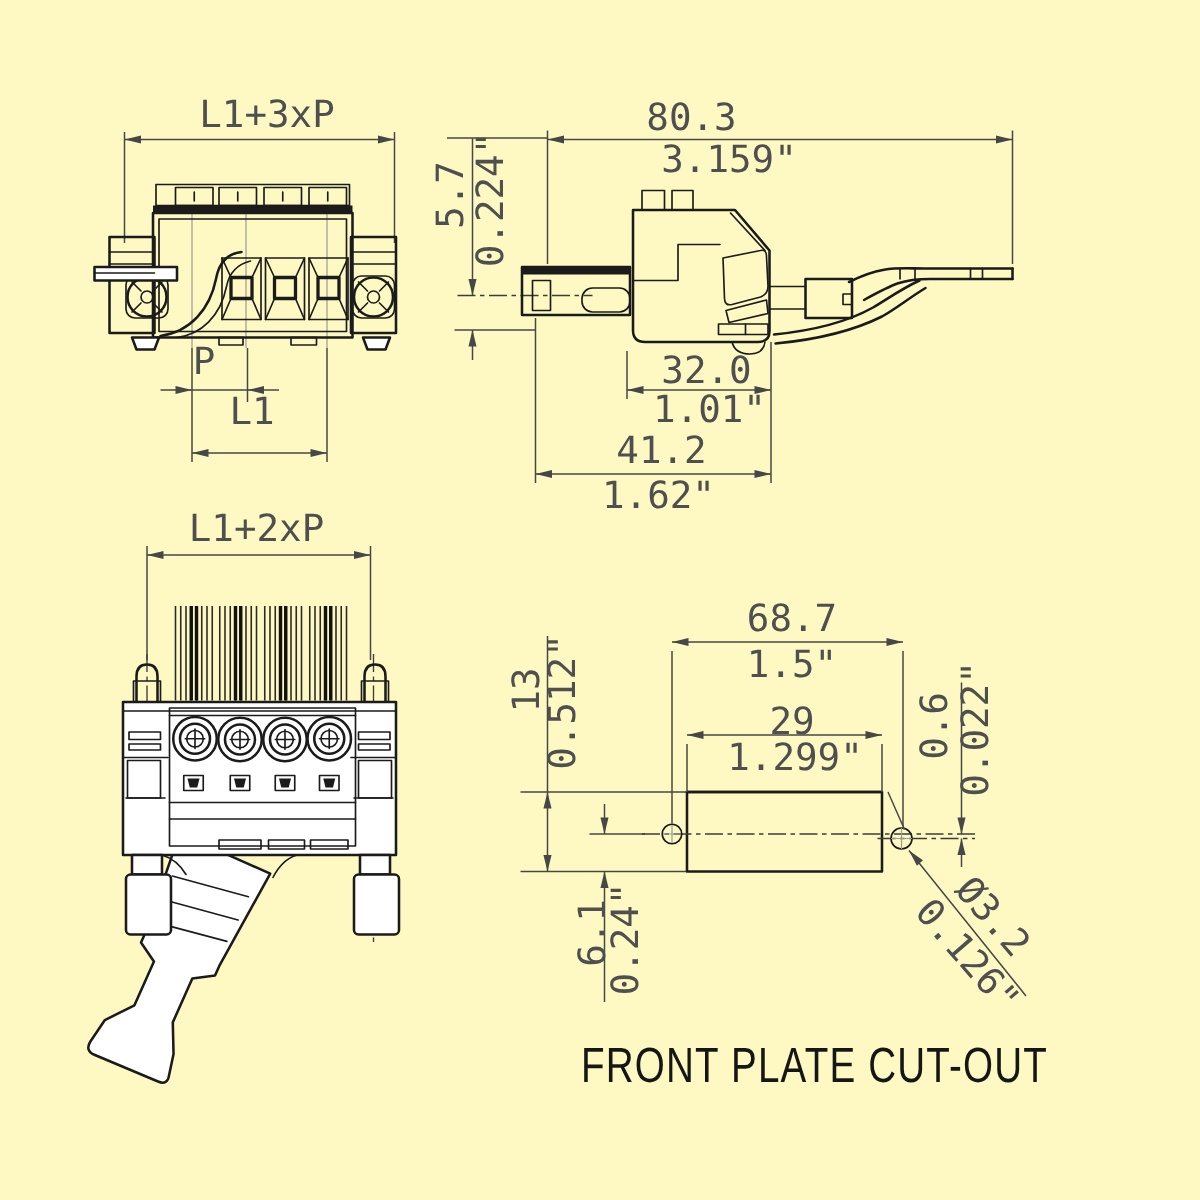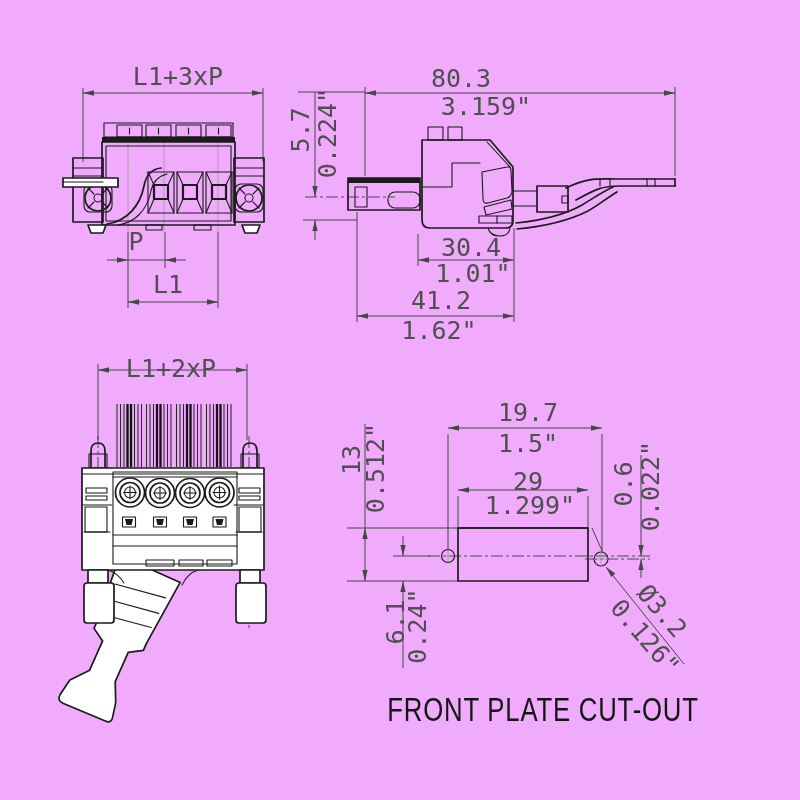"L1+3xP" .canvas { background: #f0abfc -> #fef9c3 }
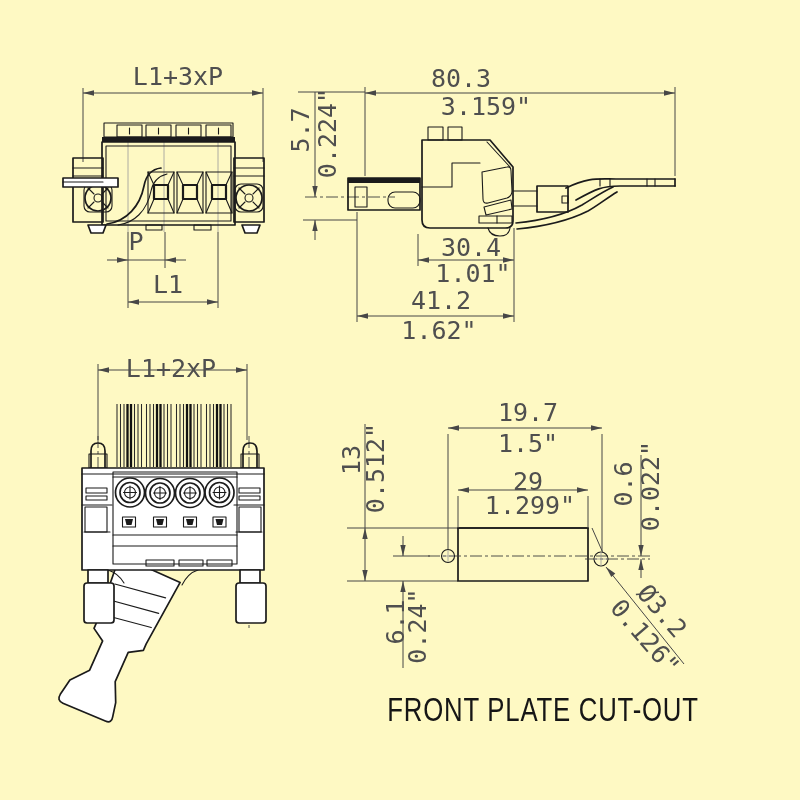"30.4" div.lbl { text: 30.4 -> 32.0 }
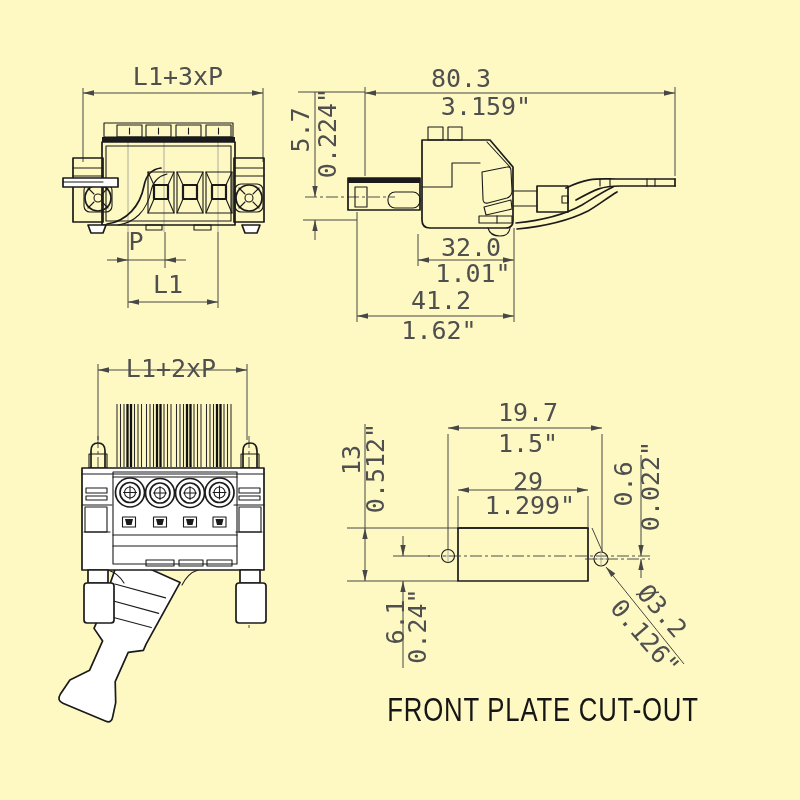"L1" div.lbl { top: 284px -> 274px }
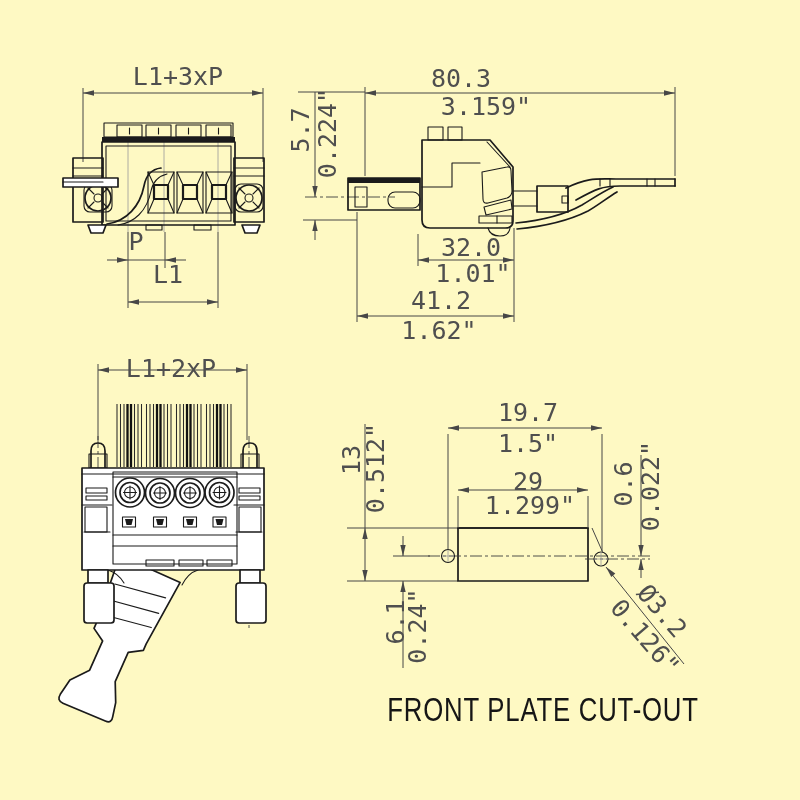"L1+2xP" div.lbl { top: 368px -> 352px }
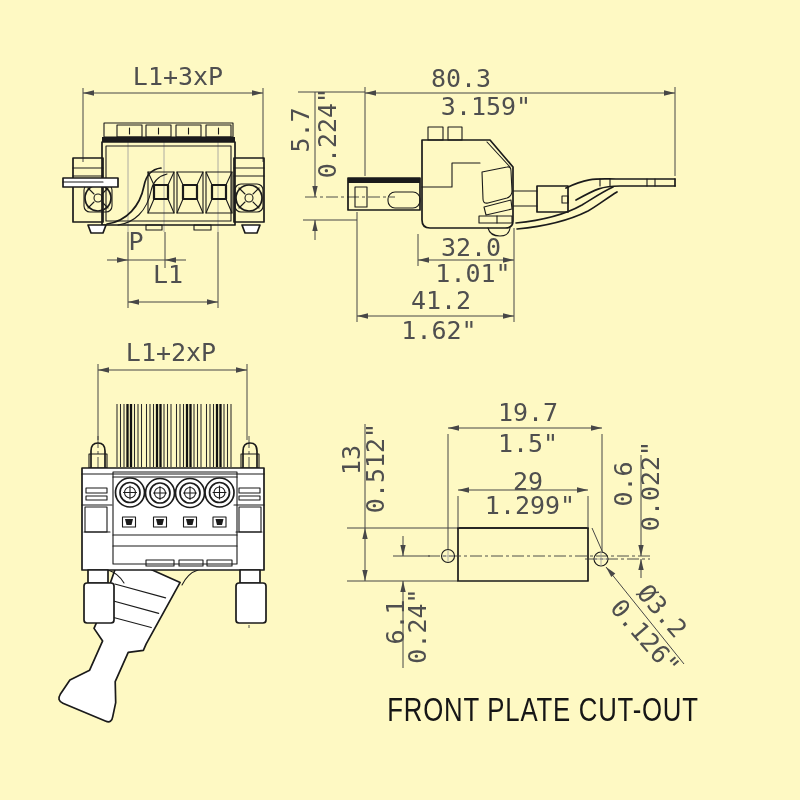"19.7" div.lbl { text: 19.7 -> 68.7 }
